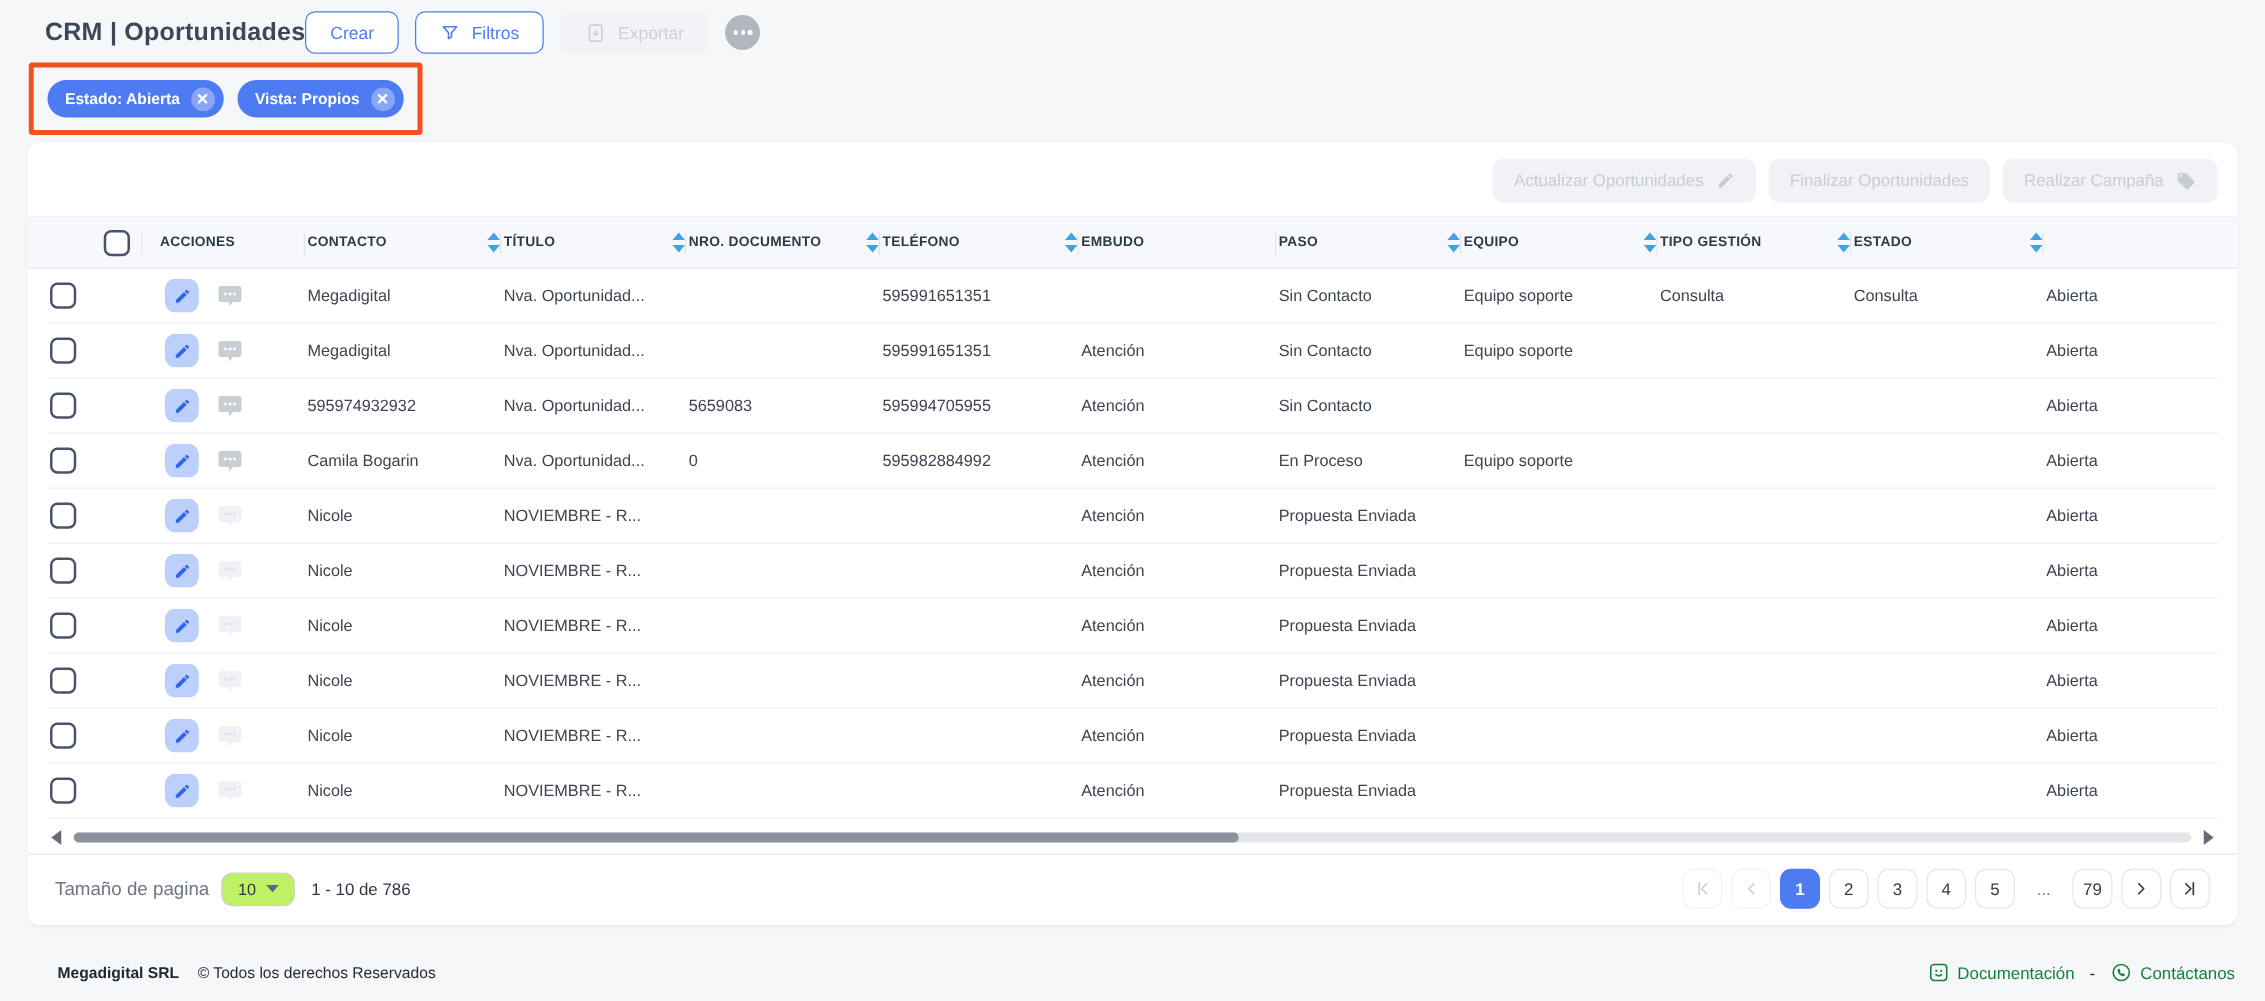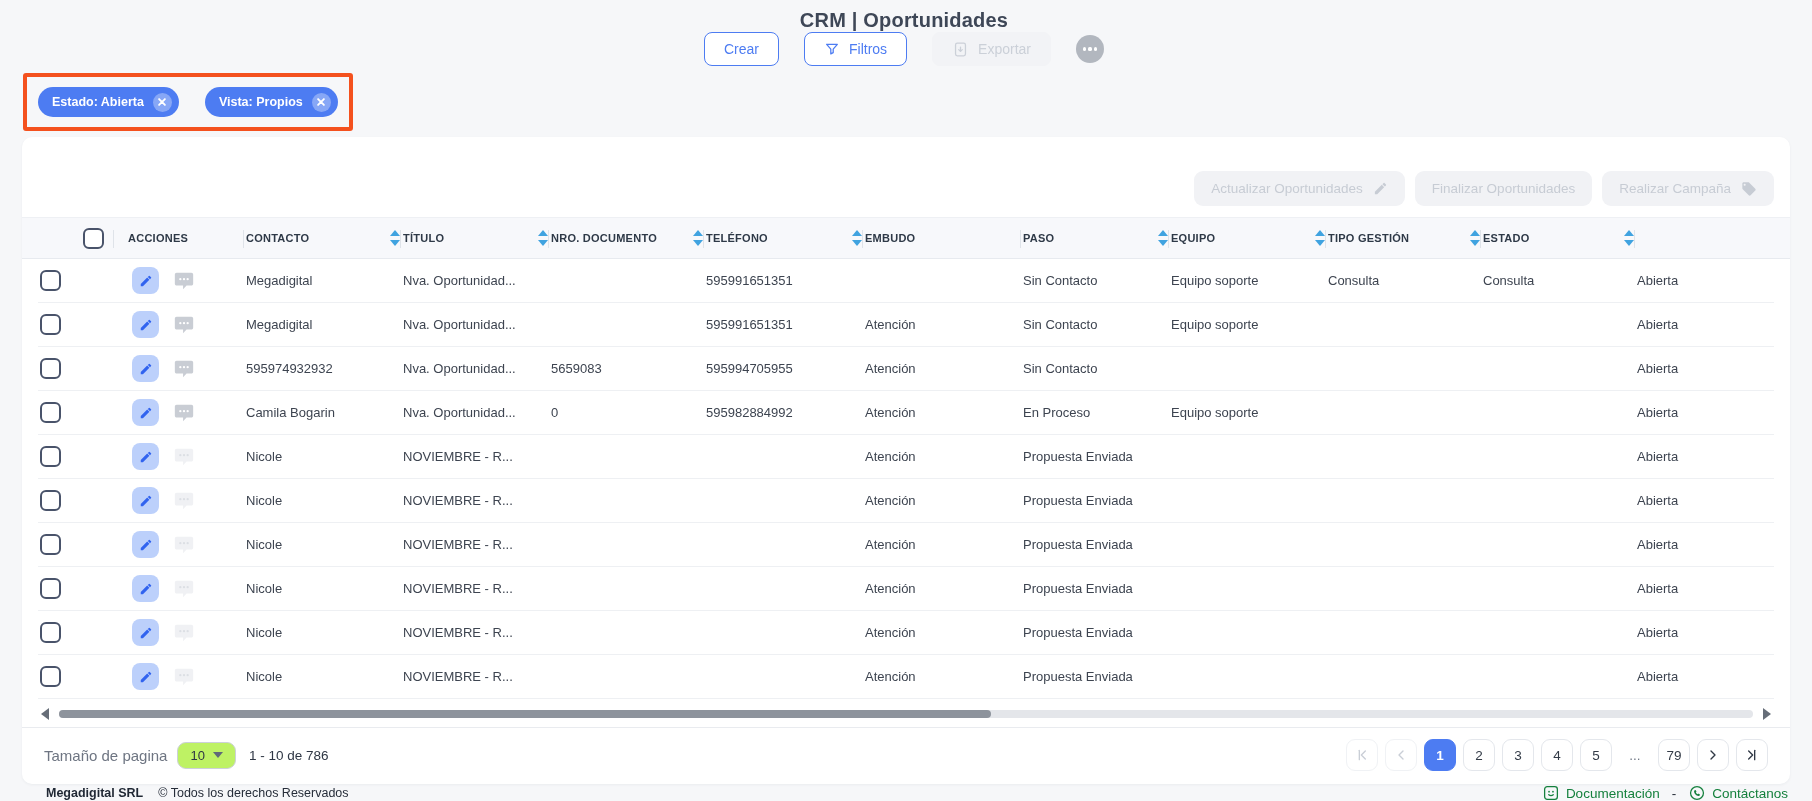"CRM | Oportunidades" .topbar { flex-direction: column -> none; justify-content: center -> flex-start }
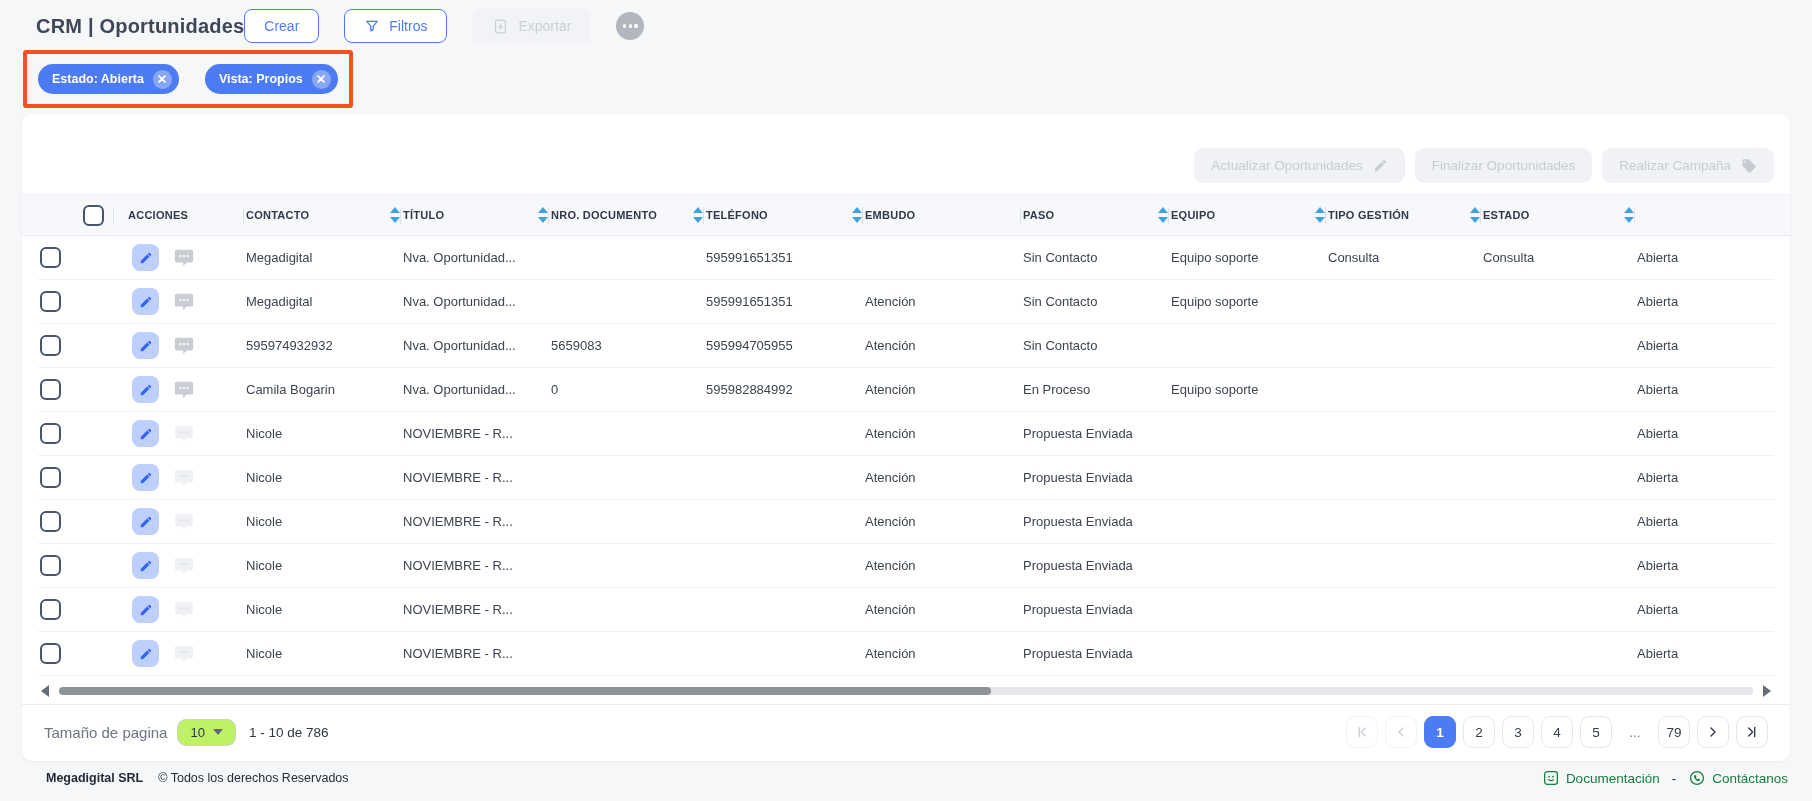"Crear" .topbar-actions { gap: 25px -> 13px }
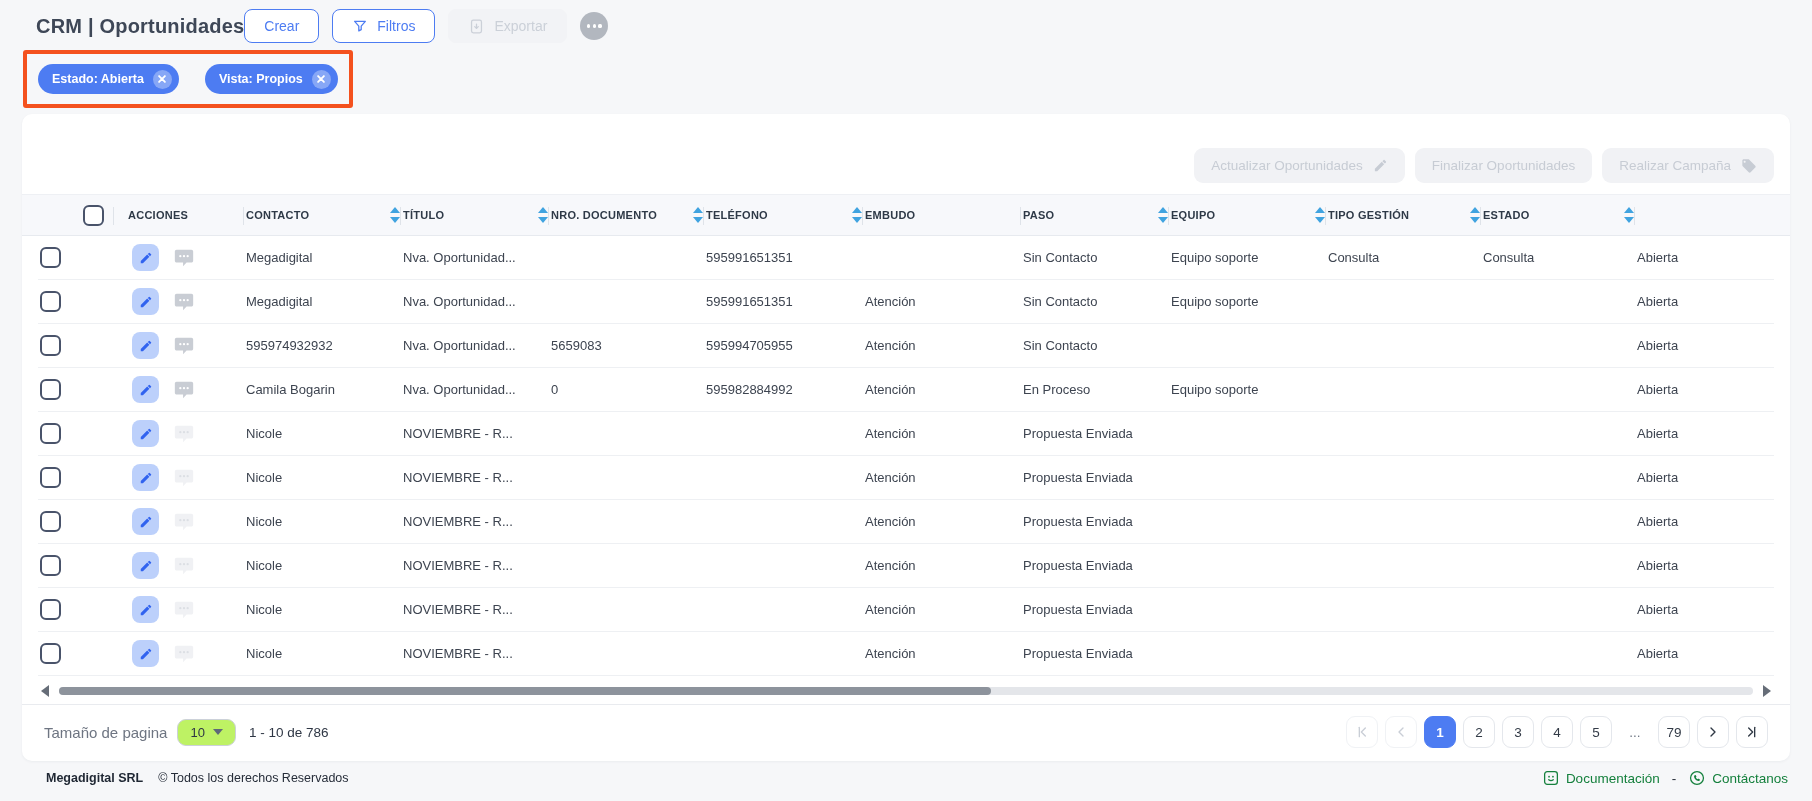"Estado: Abierta" span { gap: 26px -> 11px }
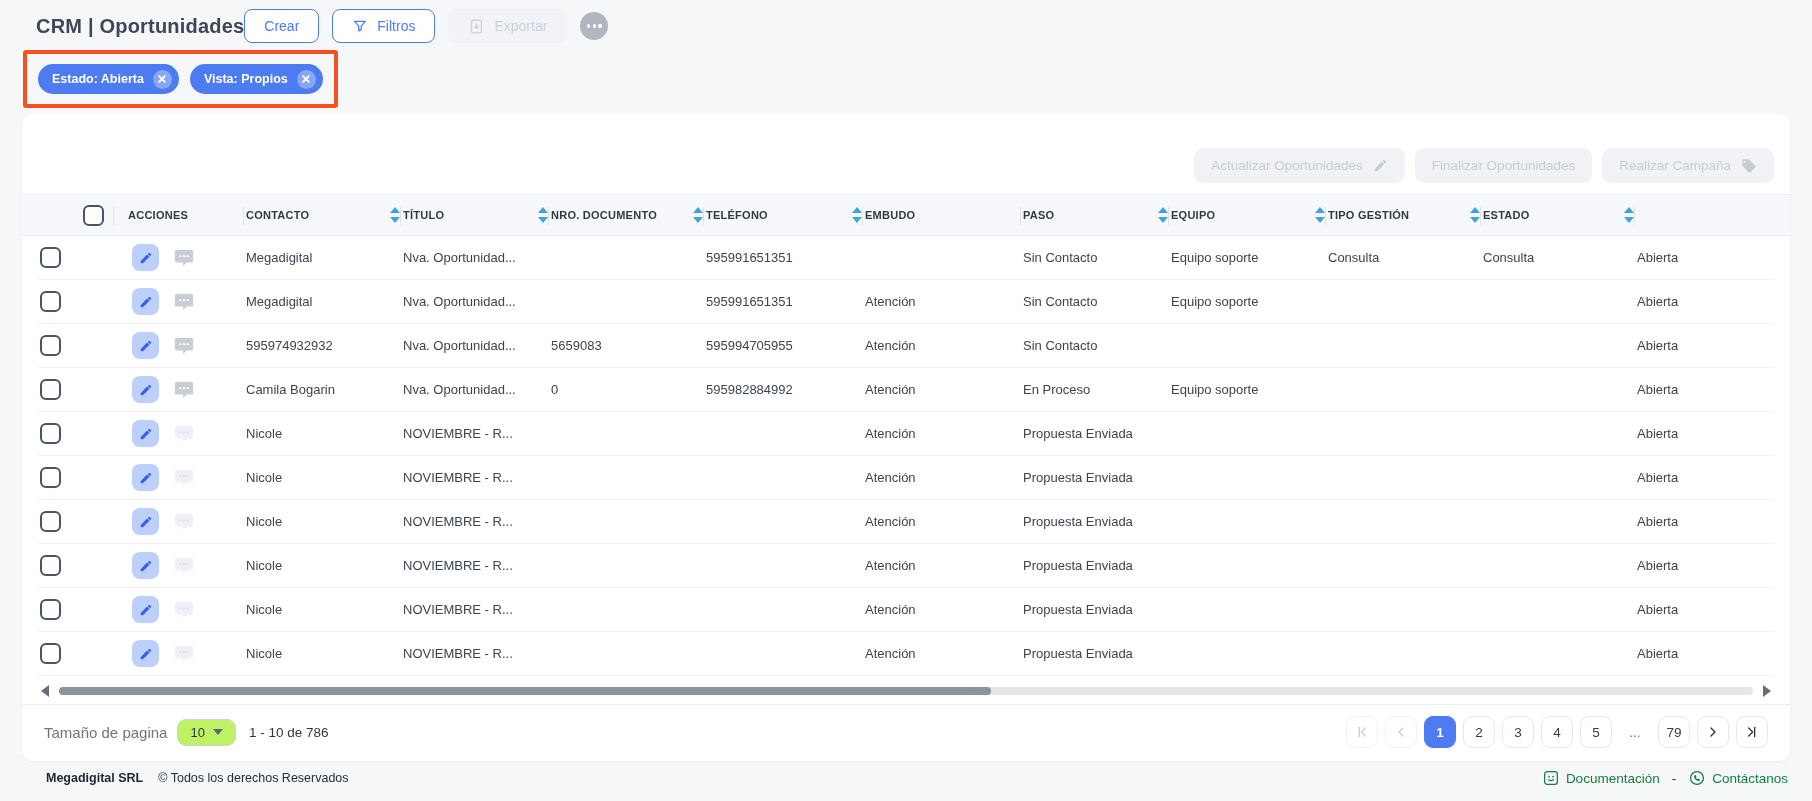"Actualizar Oportunidades" .bulk-btn { margin-top: 21px -> none }
